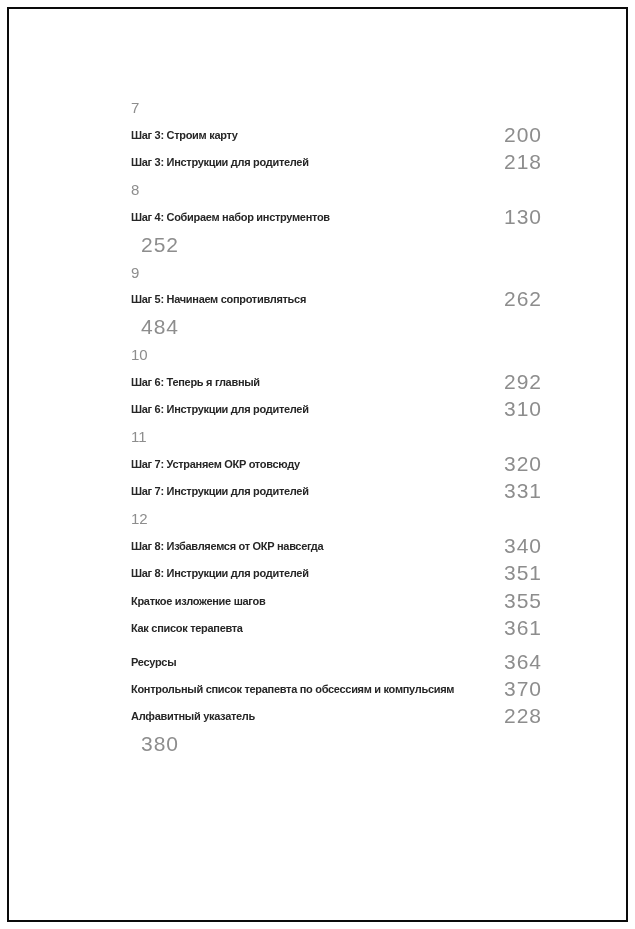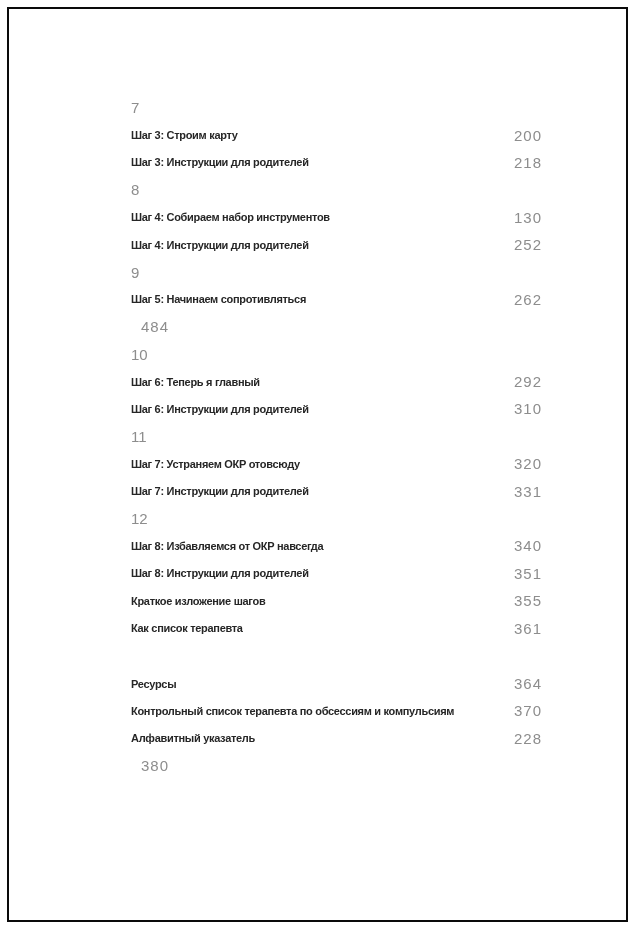"200" .toc-page { font-size: 15px -> 21px }
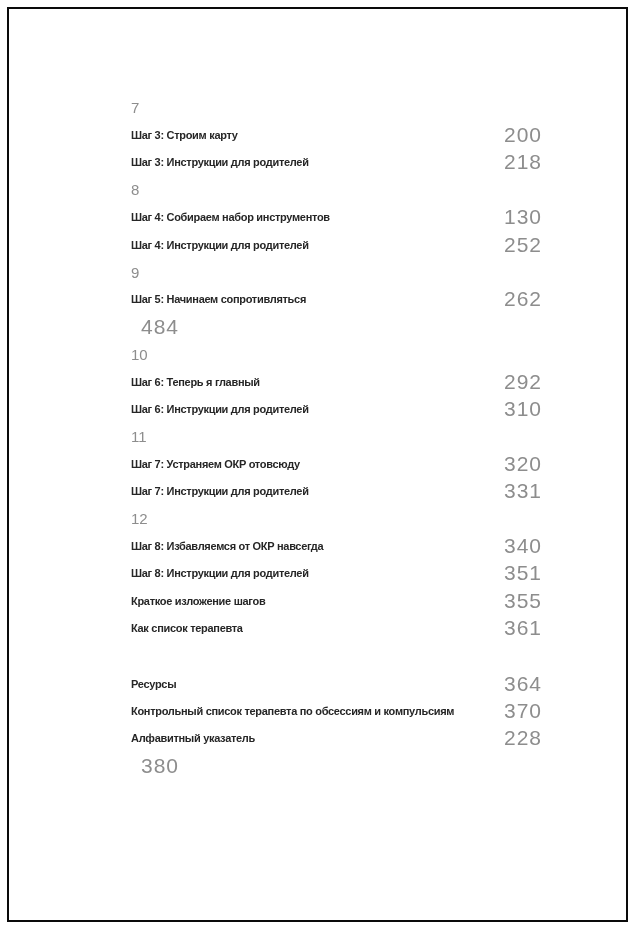"Шаг 4: Инструкции для родителей" span.toc-title { html: <span>Шаг 4: Инструкции для родителей</span> -> none }
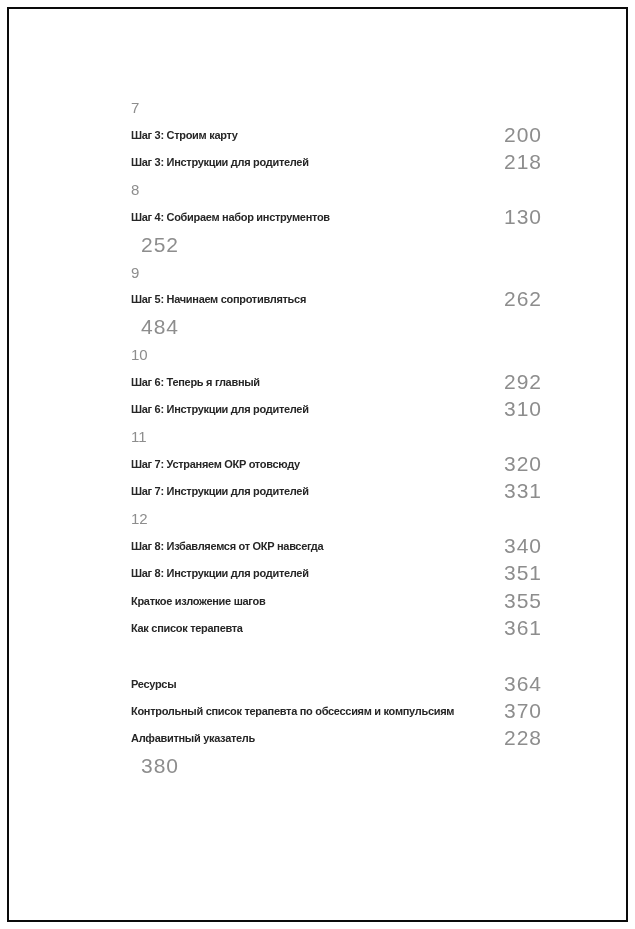"Ресурсы" .toc-row.gap-before { margin-top: 28px -> 6px }
